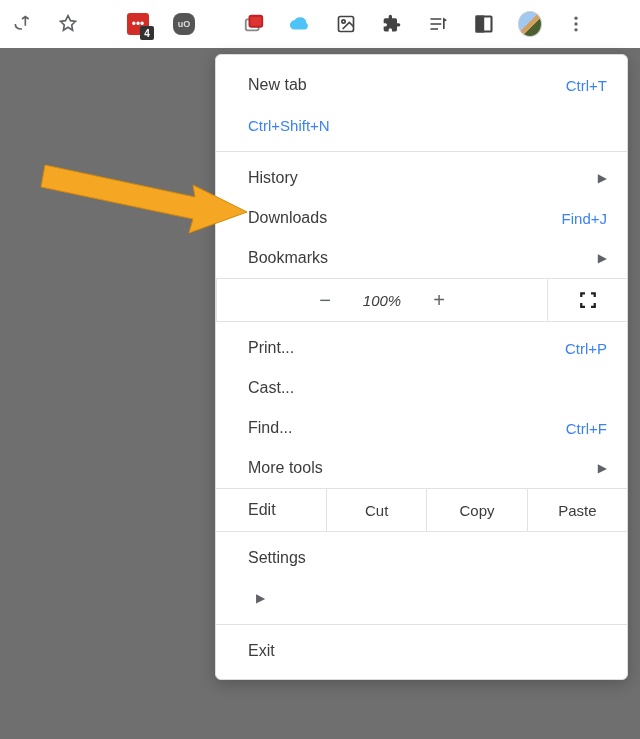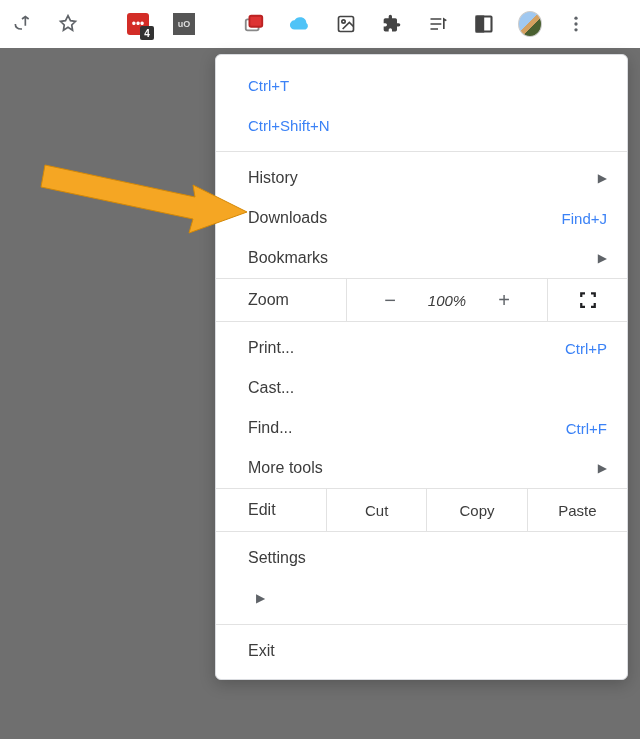"uO" div { border-radius: 0 -> 8px }
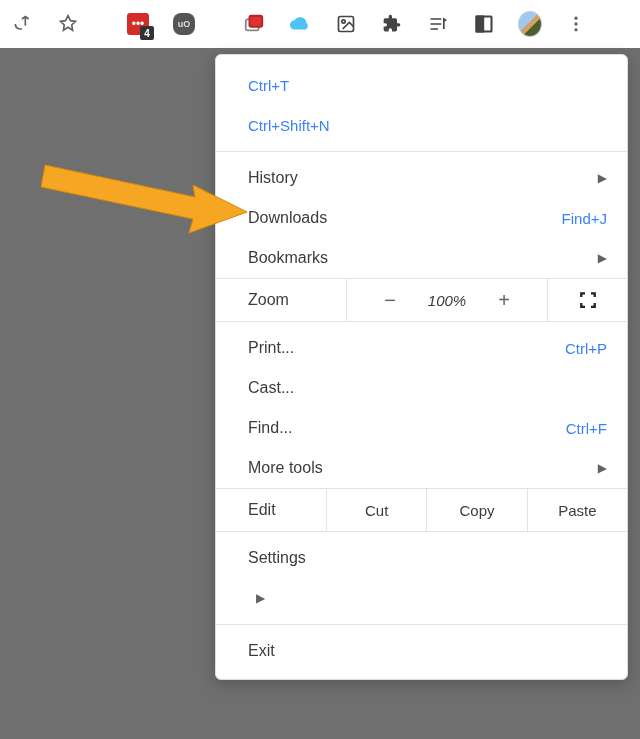"New tab" span.label { html: none -> <span>New tab</span> }
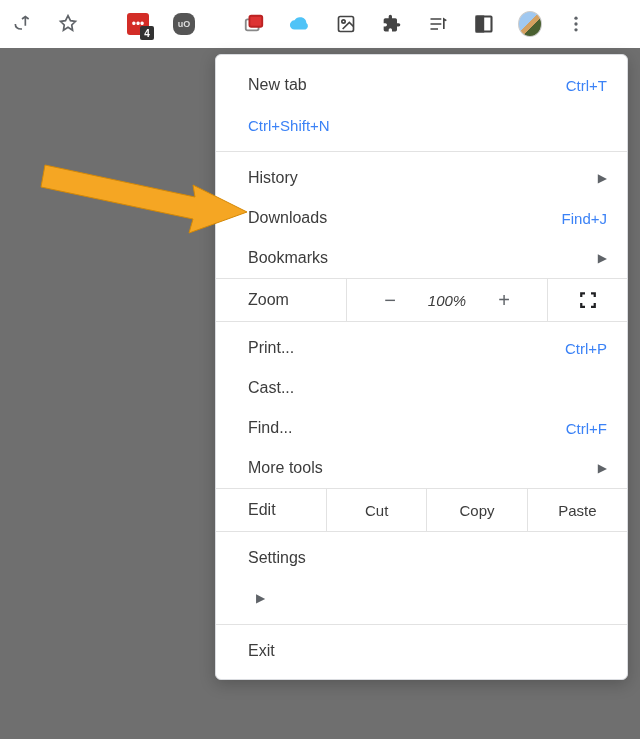"Zoom" div.zlabel { html: <div>Zoom</div> -> none }
